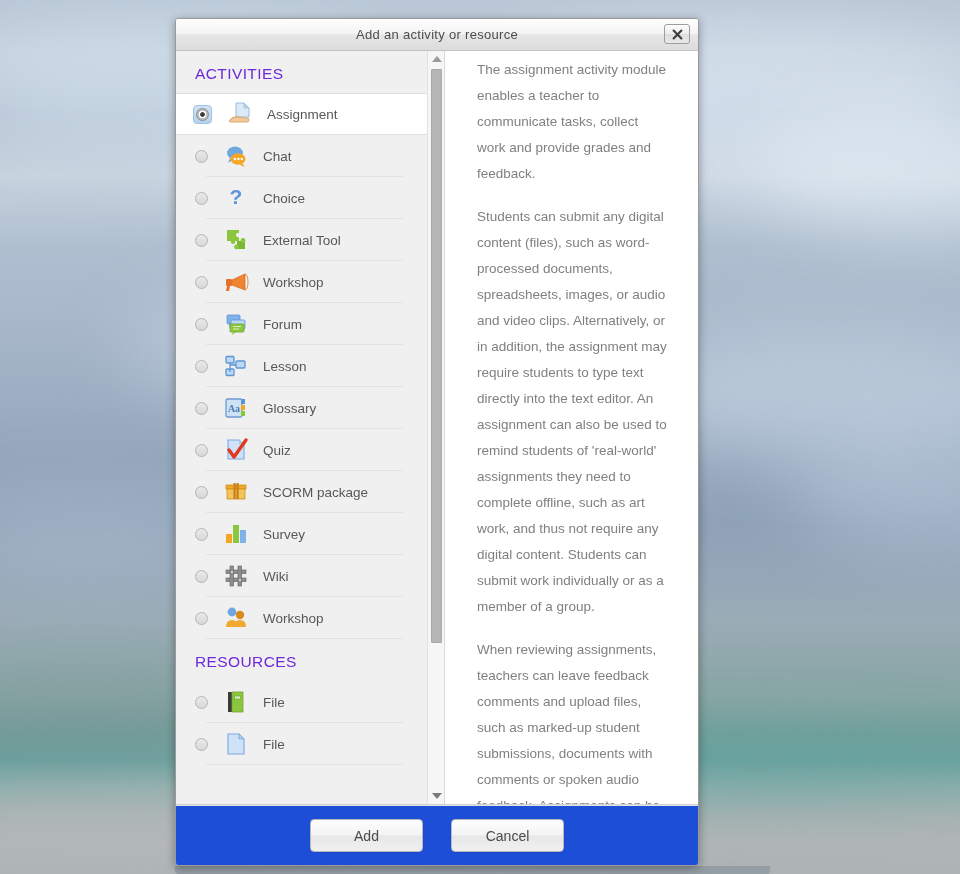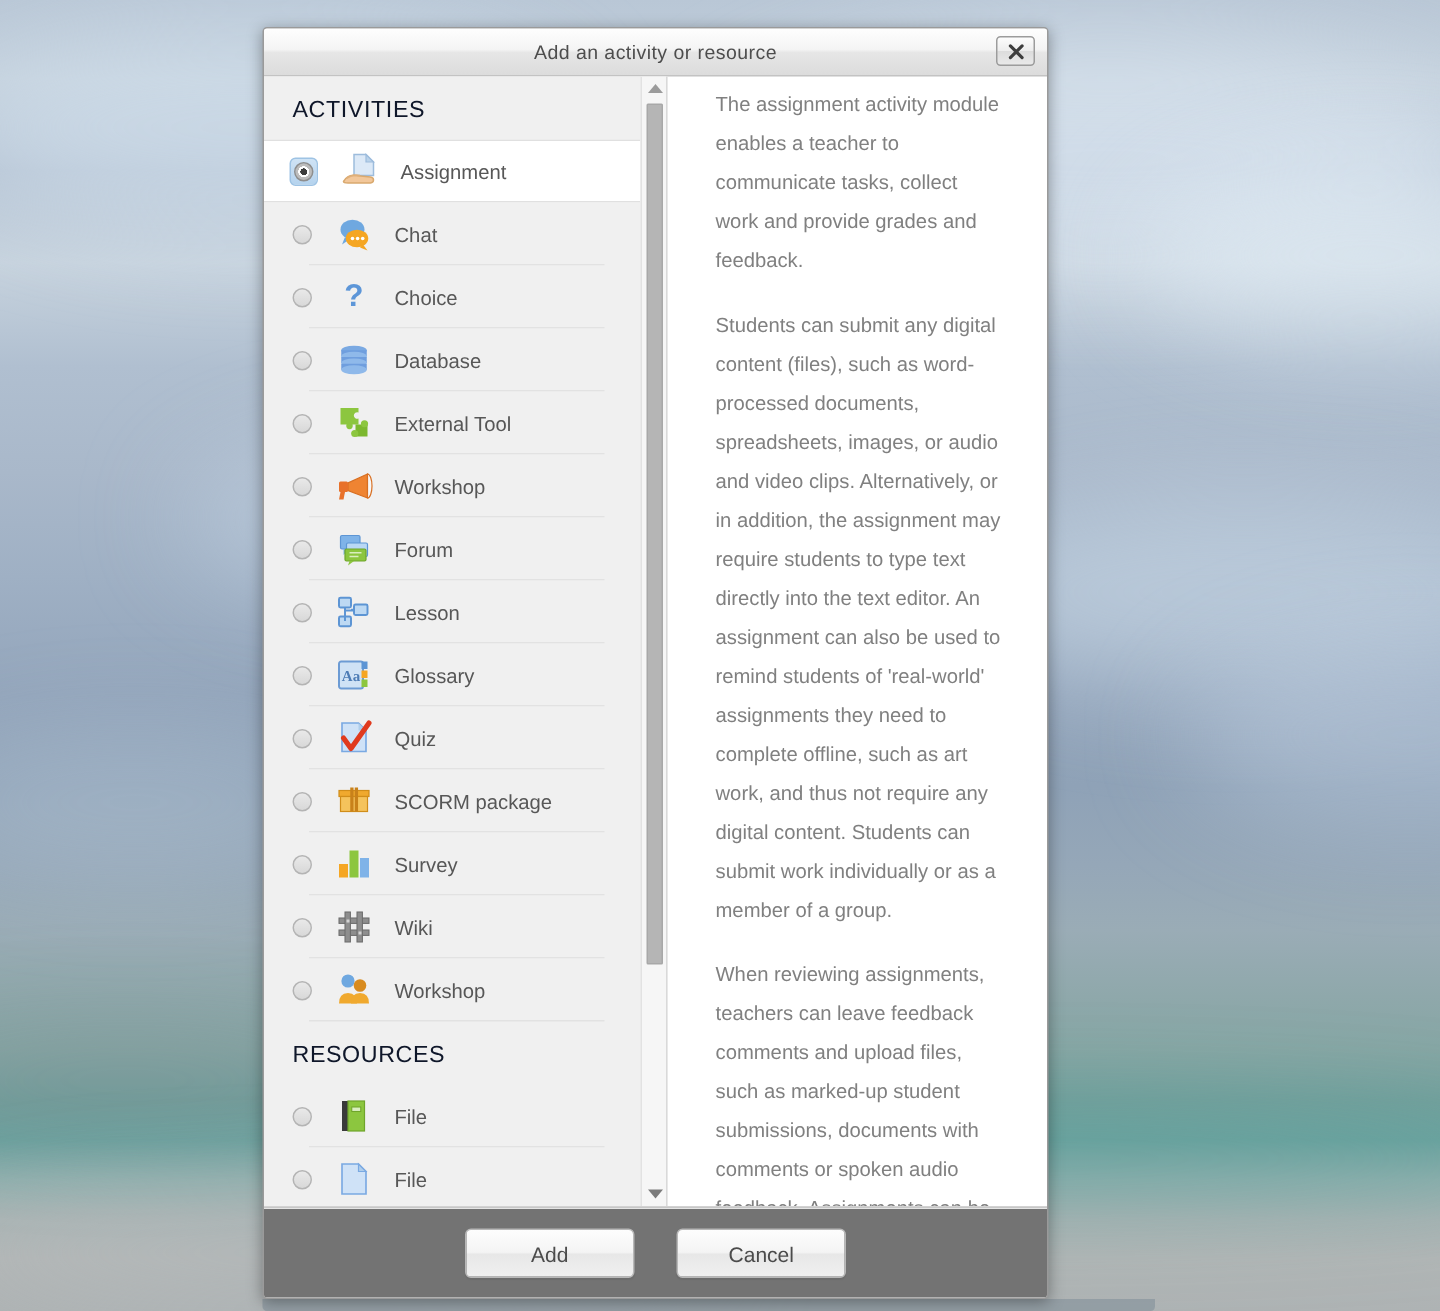"ACTIVITIES" .group-heading { color: #0f172a -> #6d28d9 }
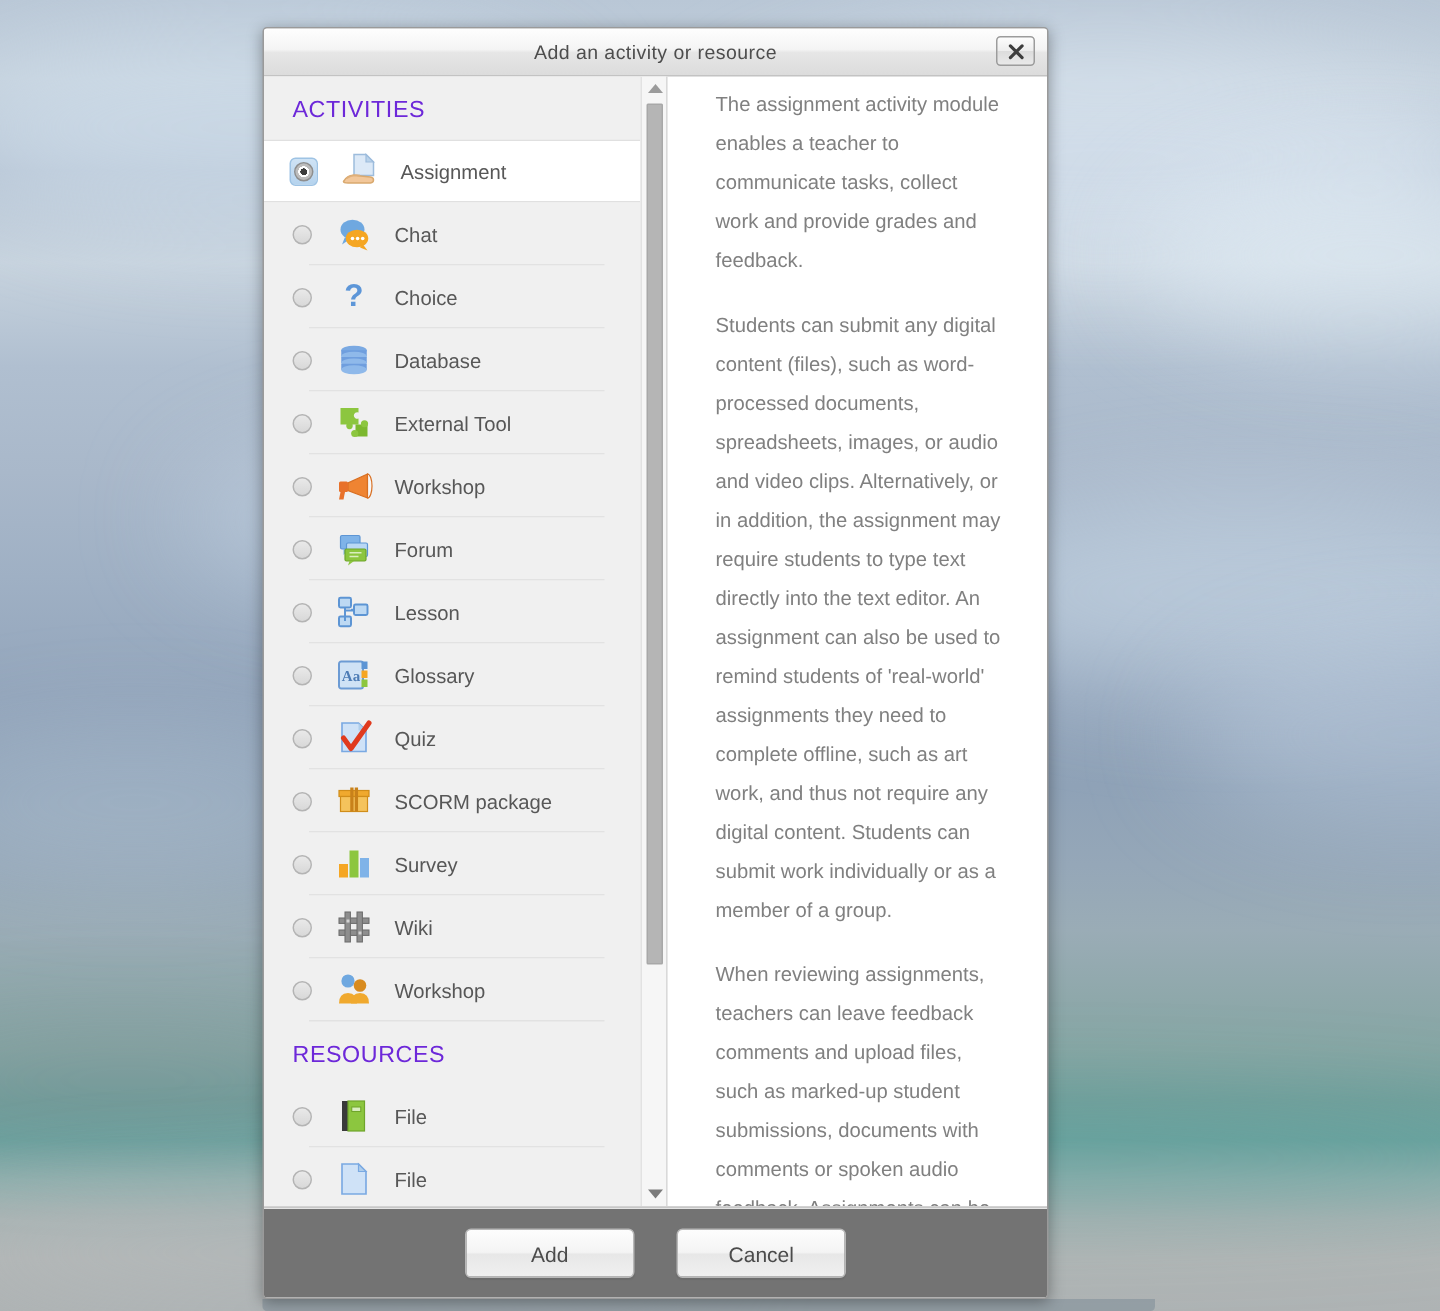"Database" div.option-row { html: <div> <div></div> <div> <svg> <ellipse></ellipse> <rect></rect> <ellipse></ellipse> <rect></rect> <ellipse></ellipse> <rect></rect> <ellipse></ellipse> </svg> </div> <div>Database</div> </div> -> none }
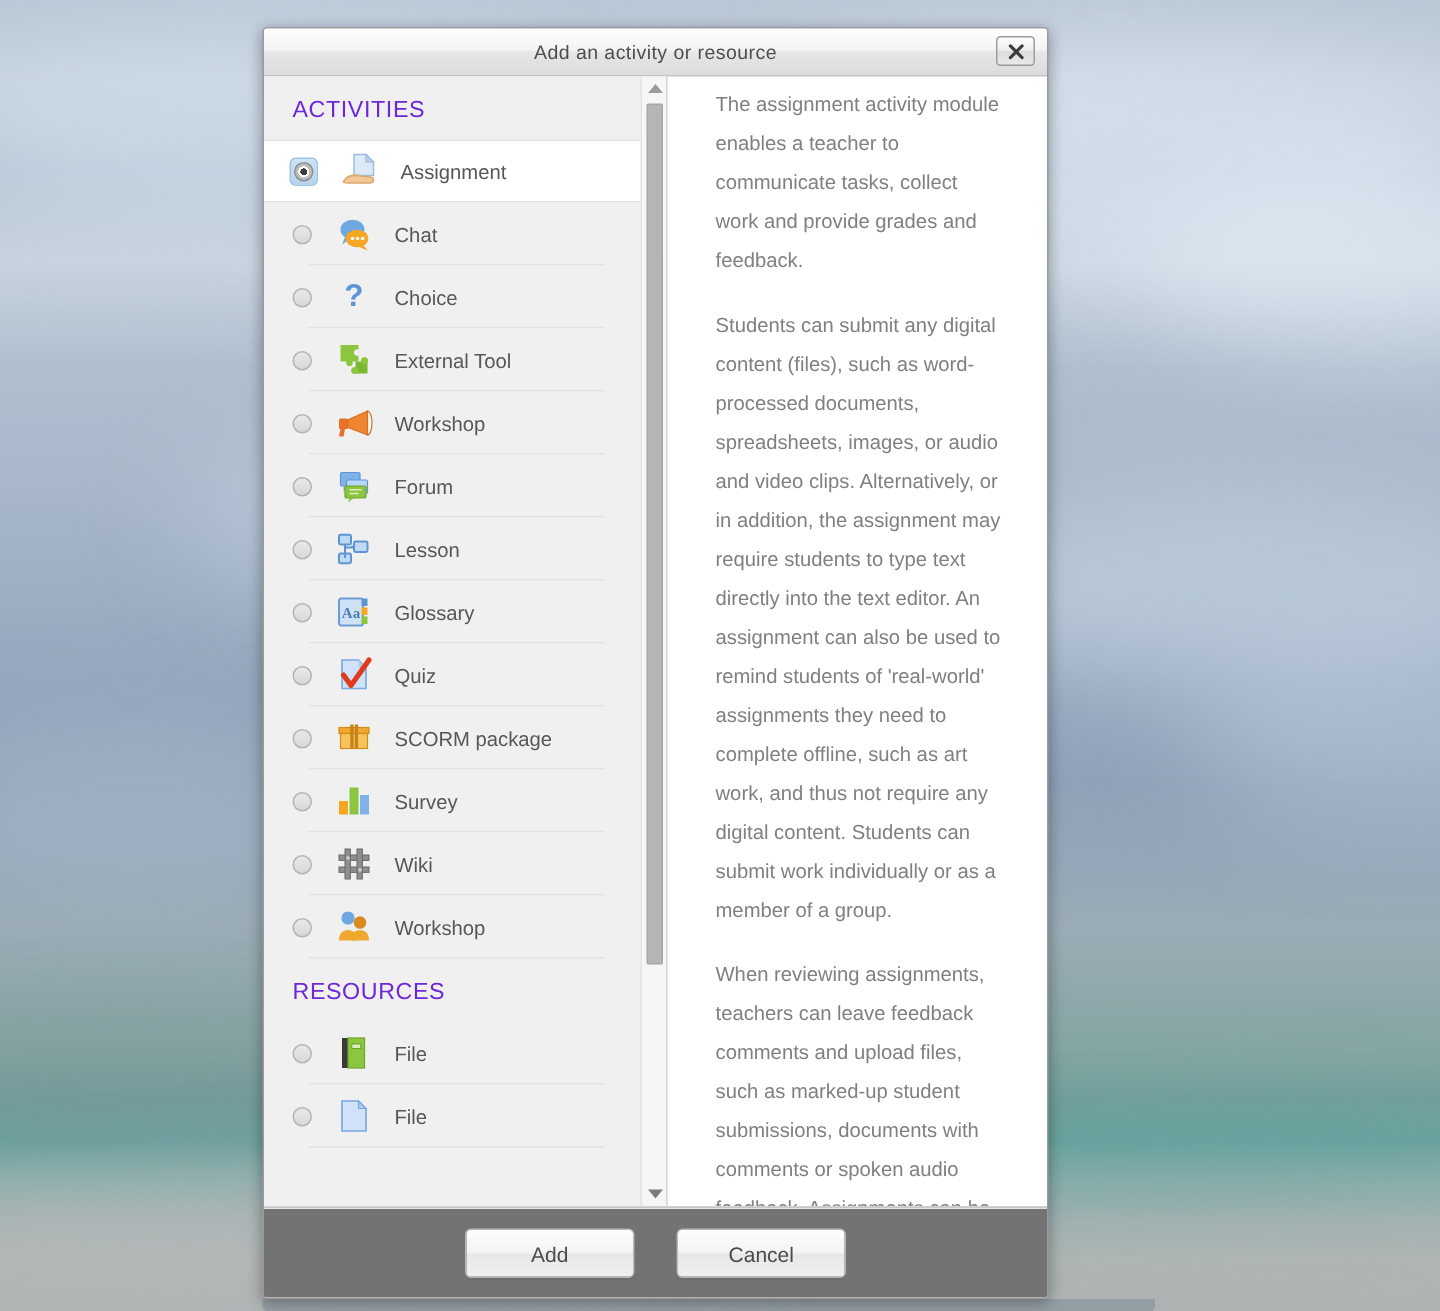"Add" #dialog-footer { background: #737373 -> #1d4ed8 }
